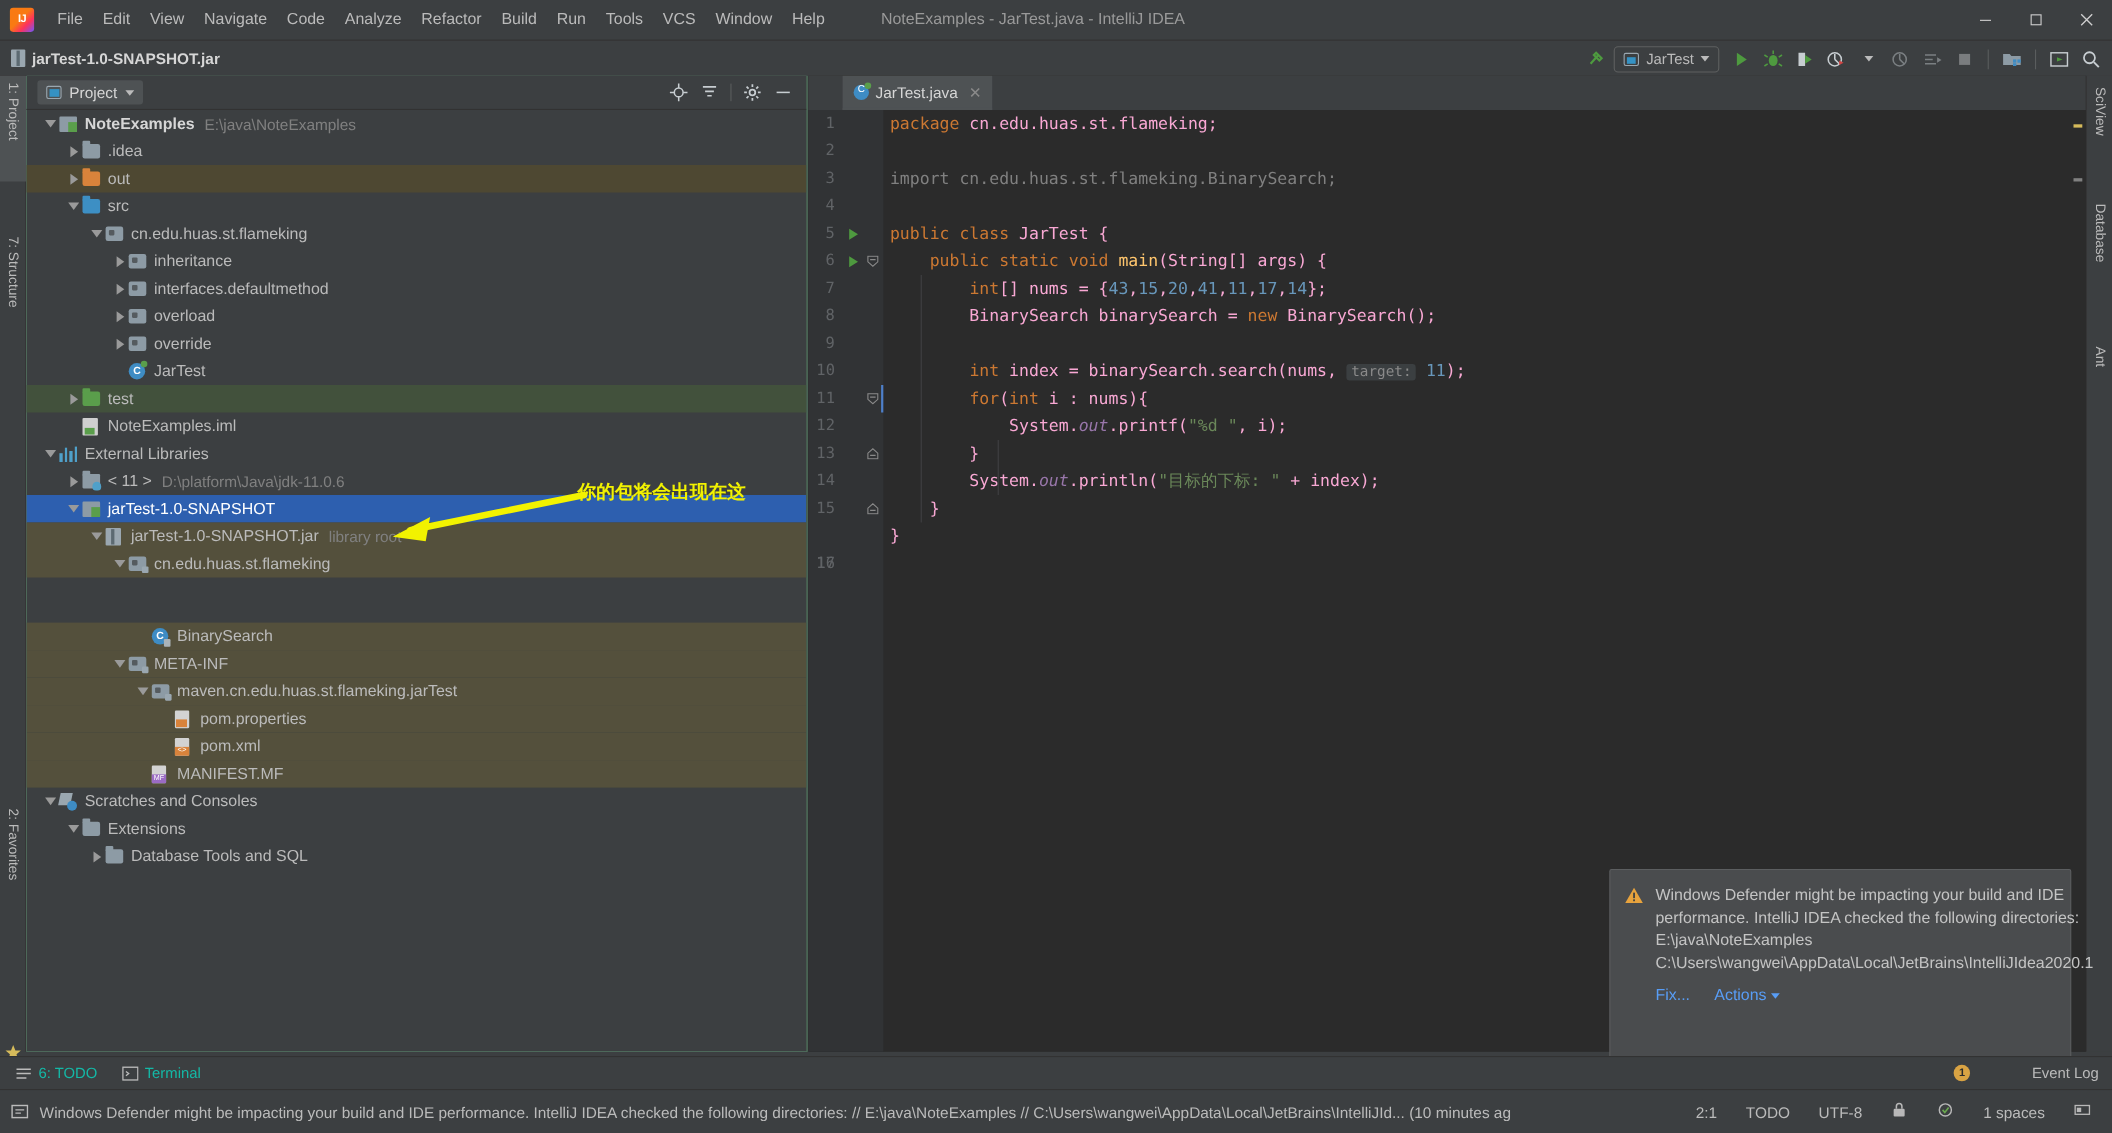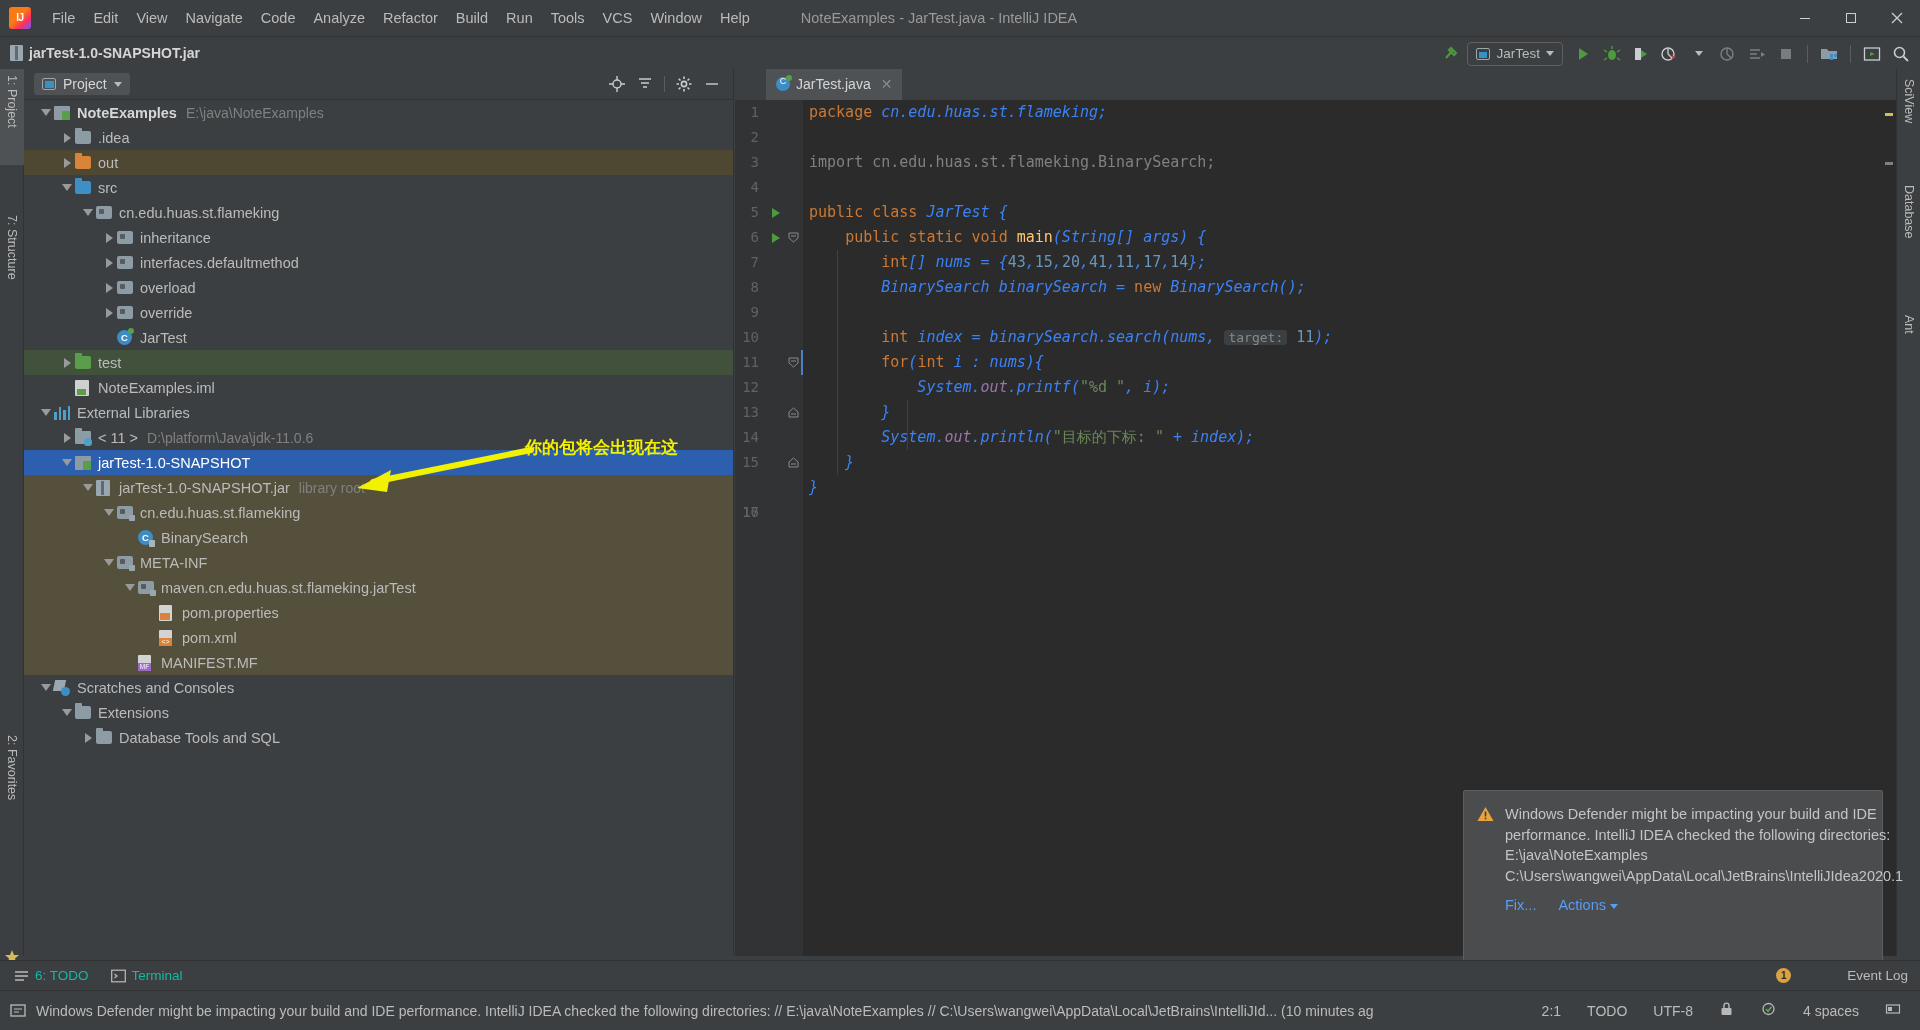"cn.edu.huas.st.flameking;" .plain { color: #3b82f6 -> #f9a8d4; font-style: italic -> none }
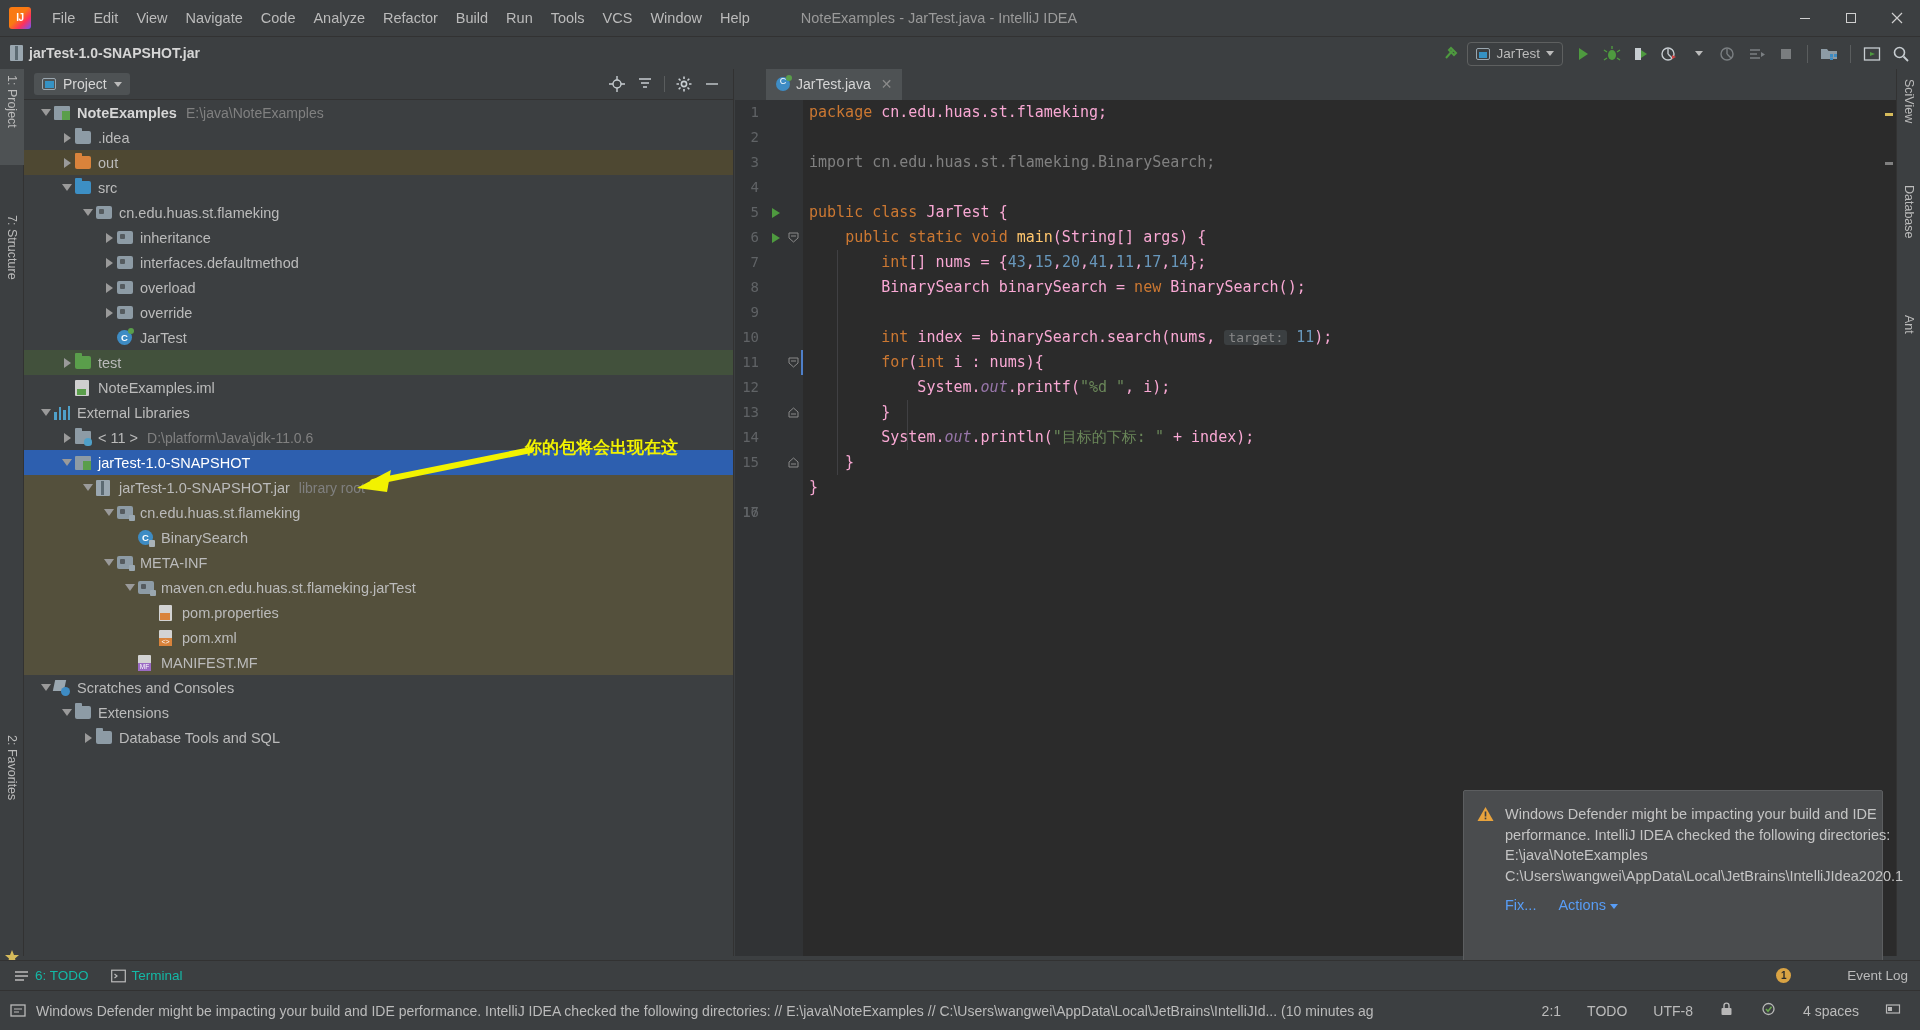"BinarySearch" div.trow { margin-top: none -> 41px }
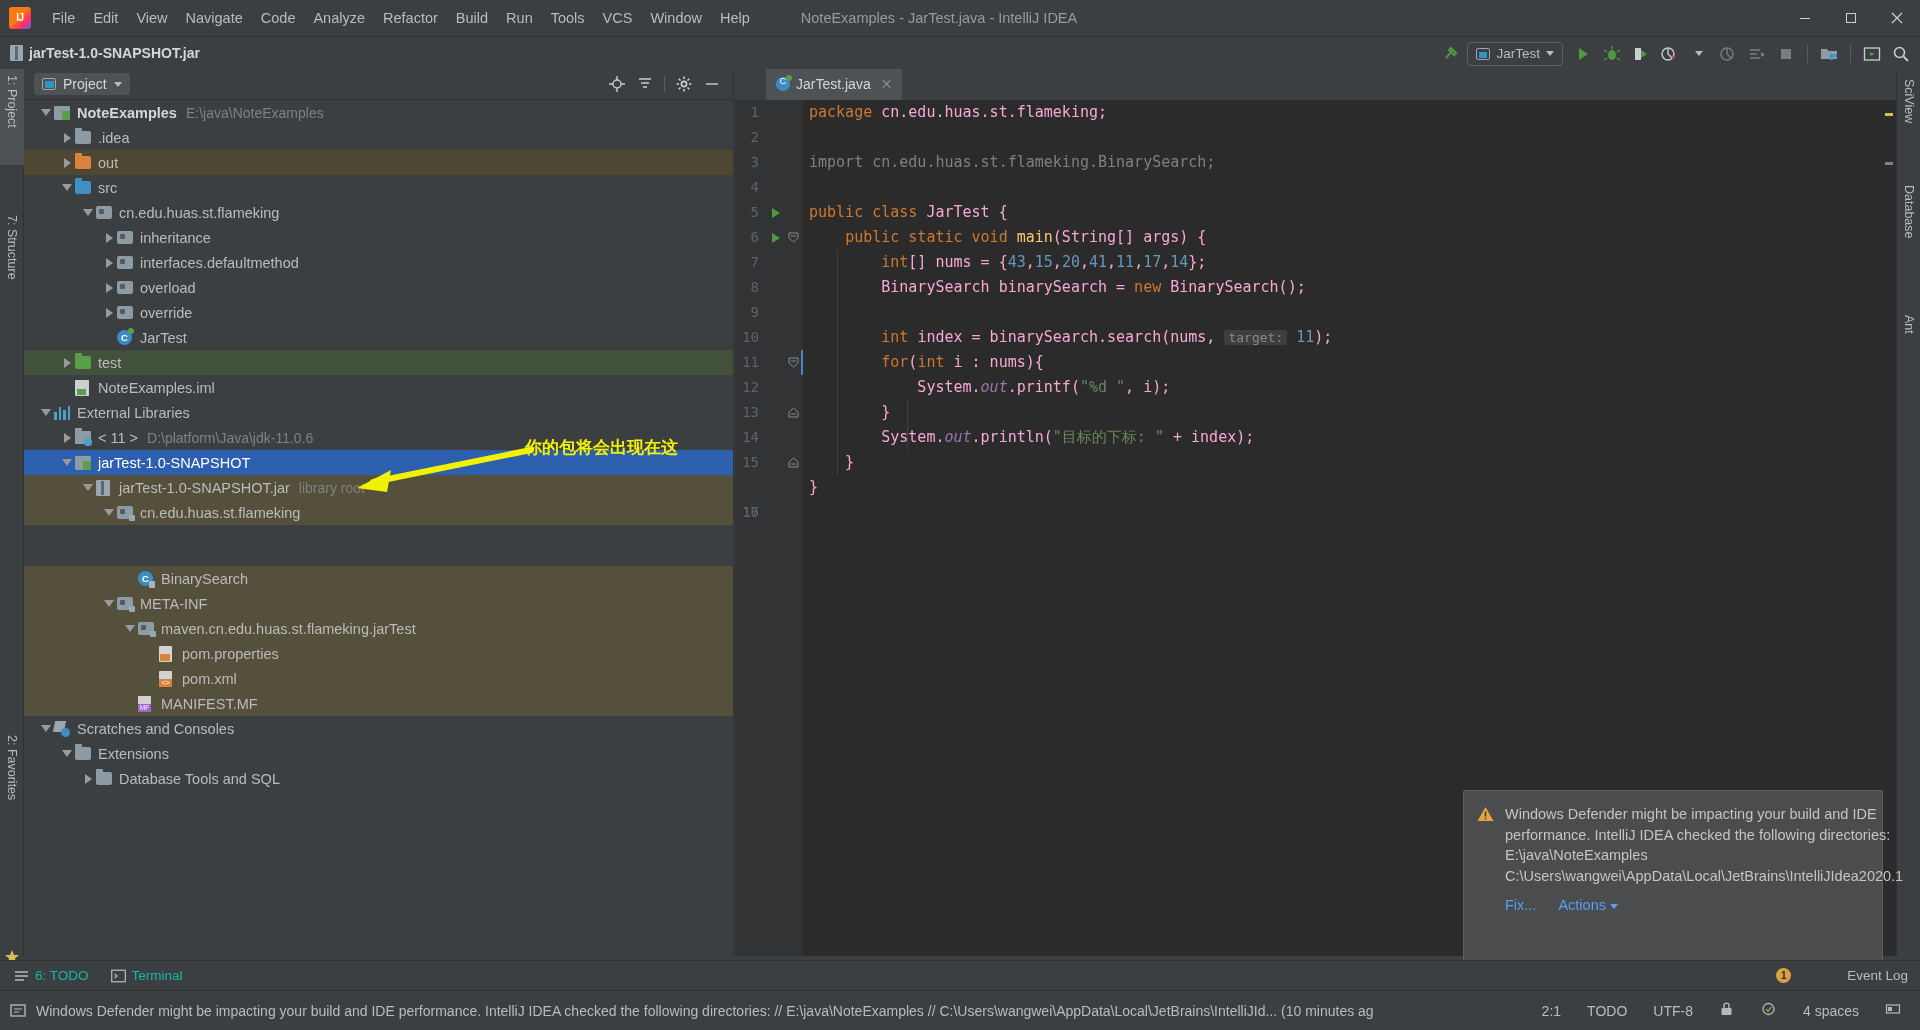"4 spaces" span.sb-seg { text: 4 -> 1 }
